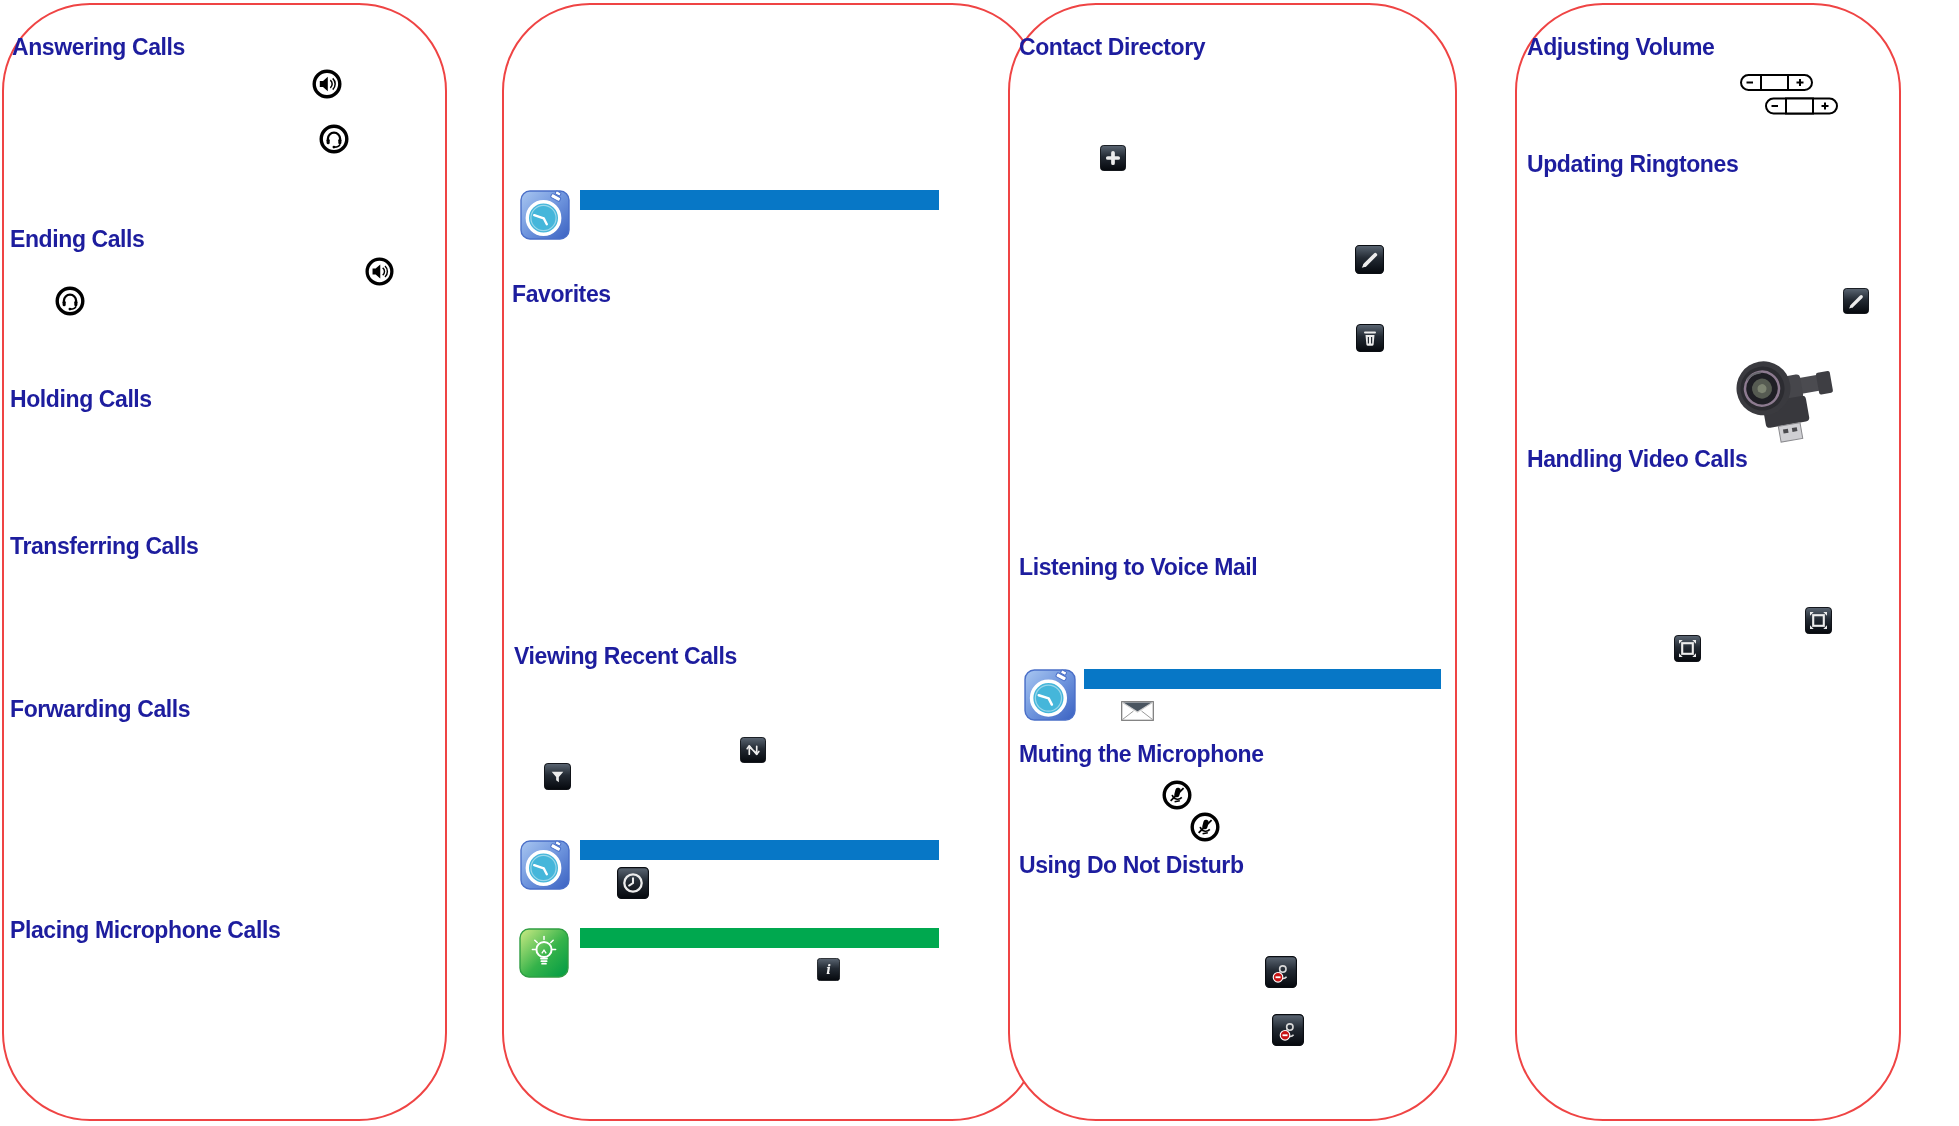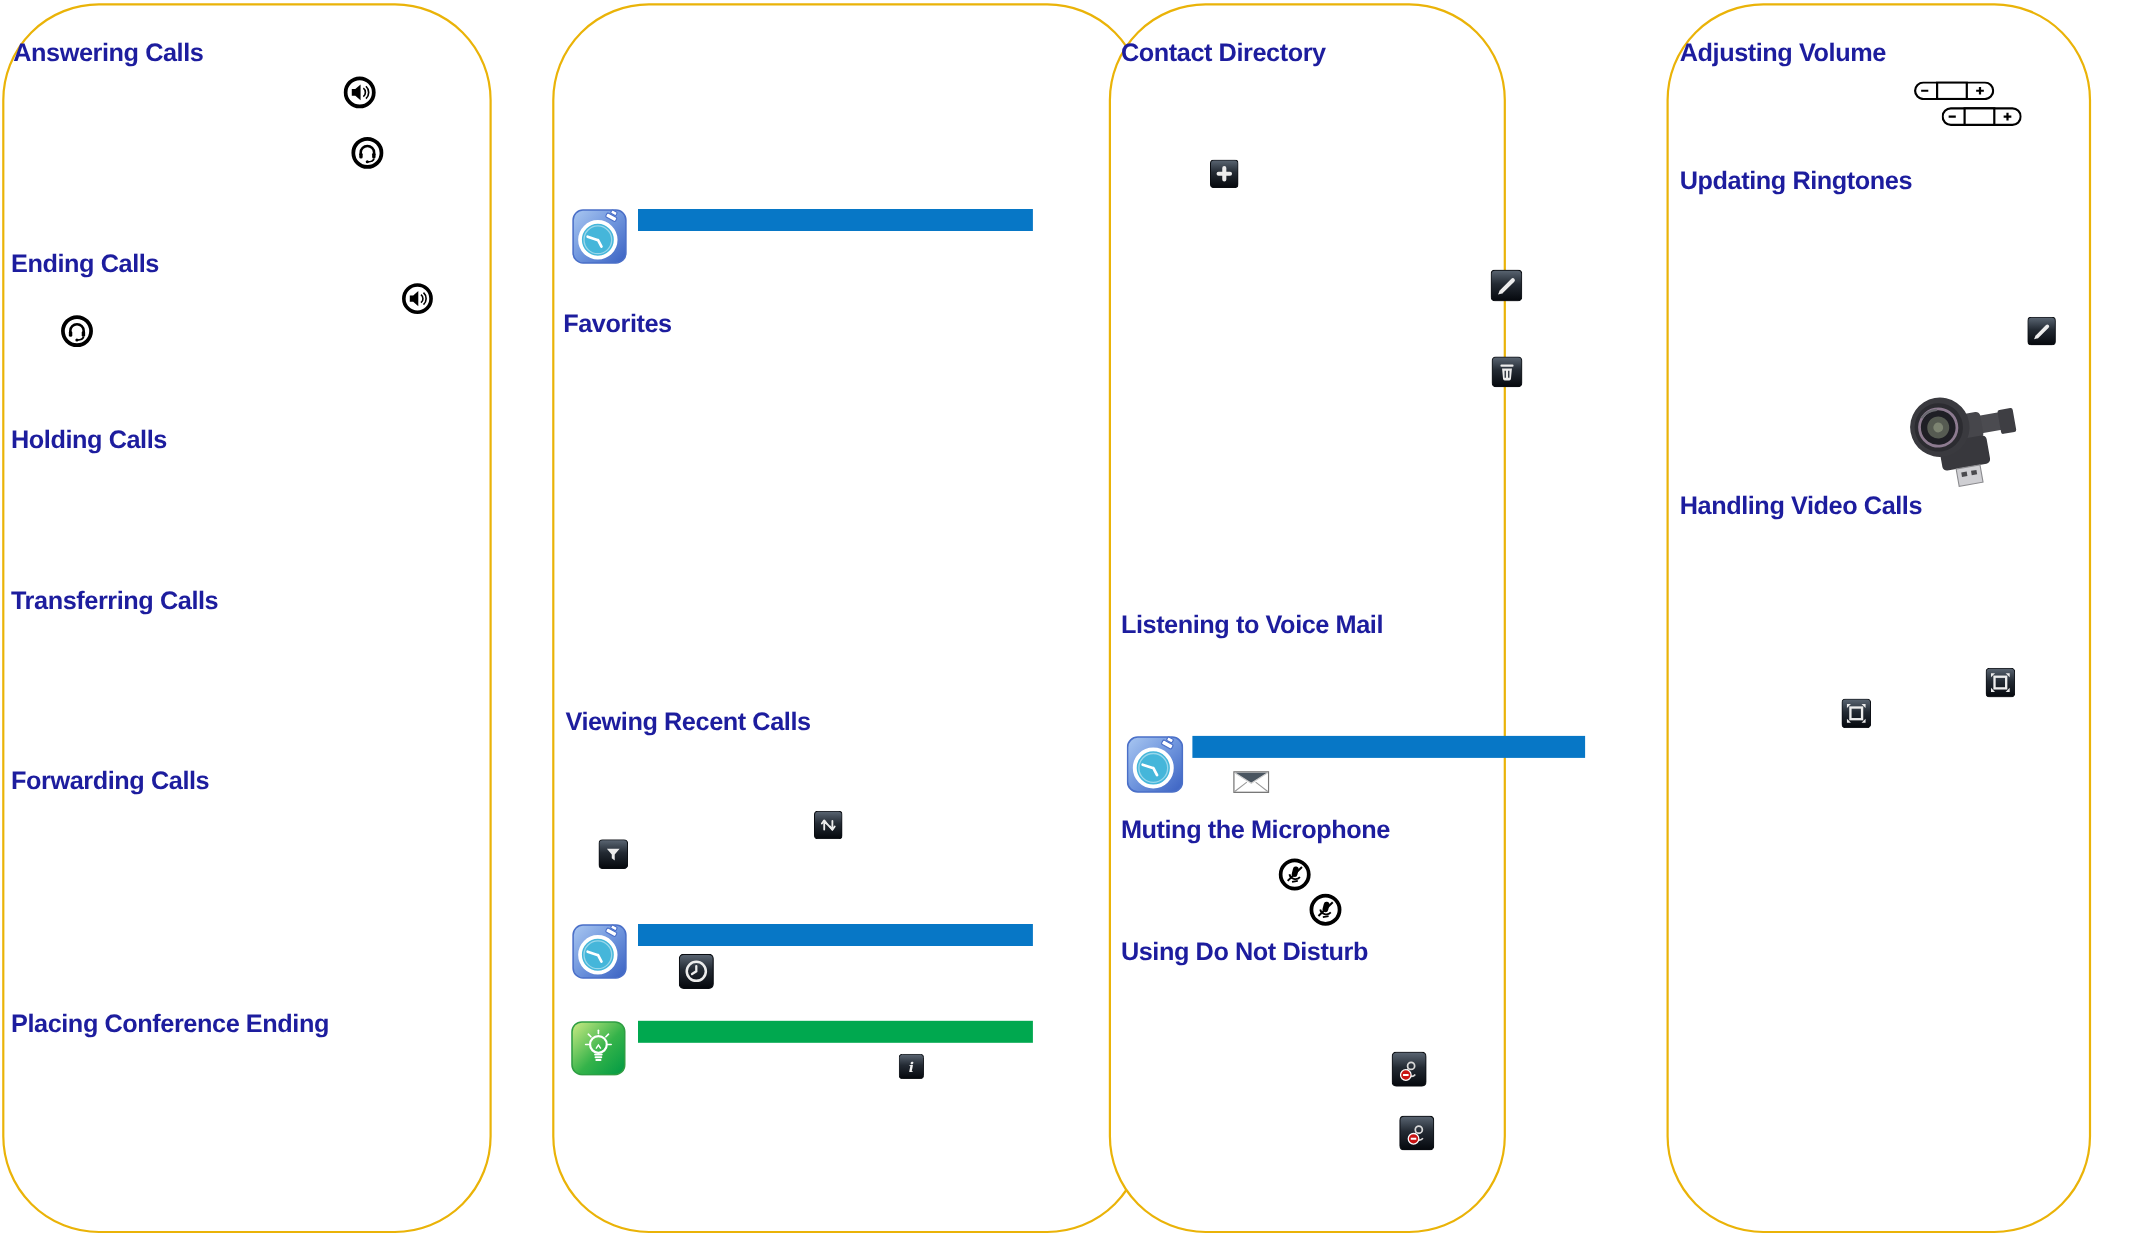"Answering Calls" .panel { border: 2px solid #eab308 -> 2px solid #ef4444 }
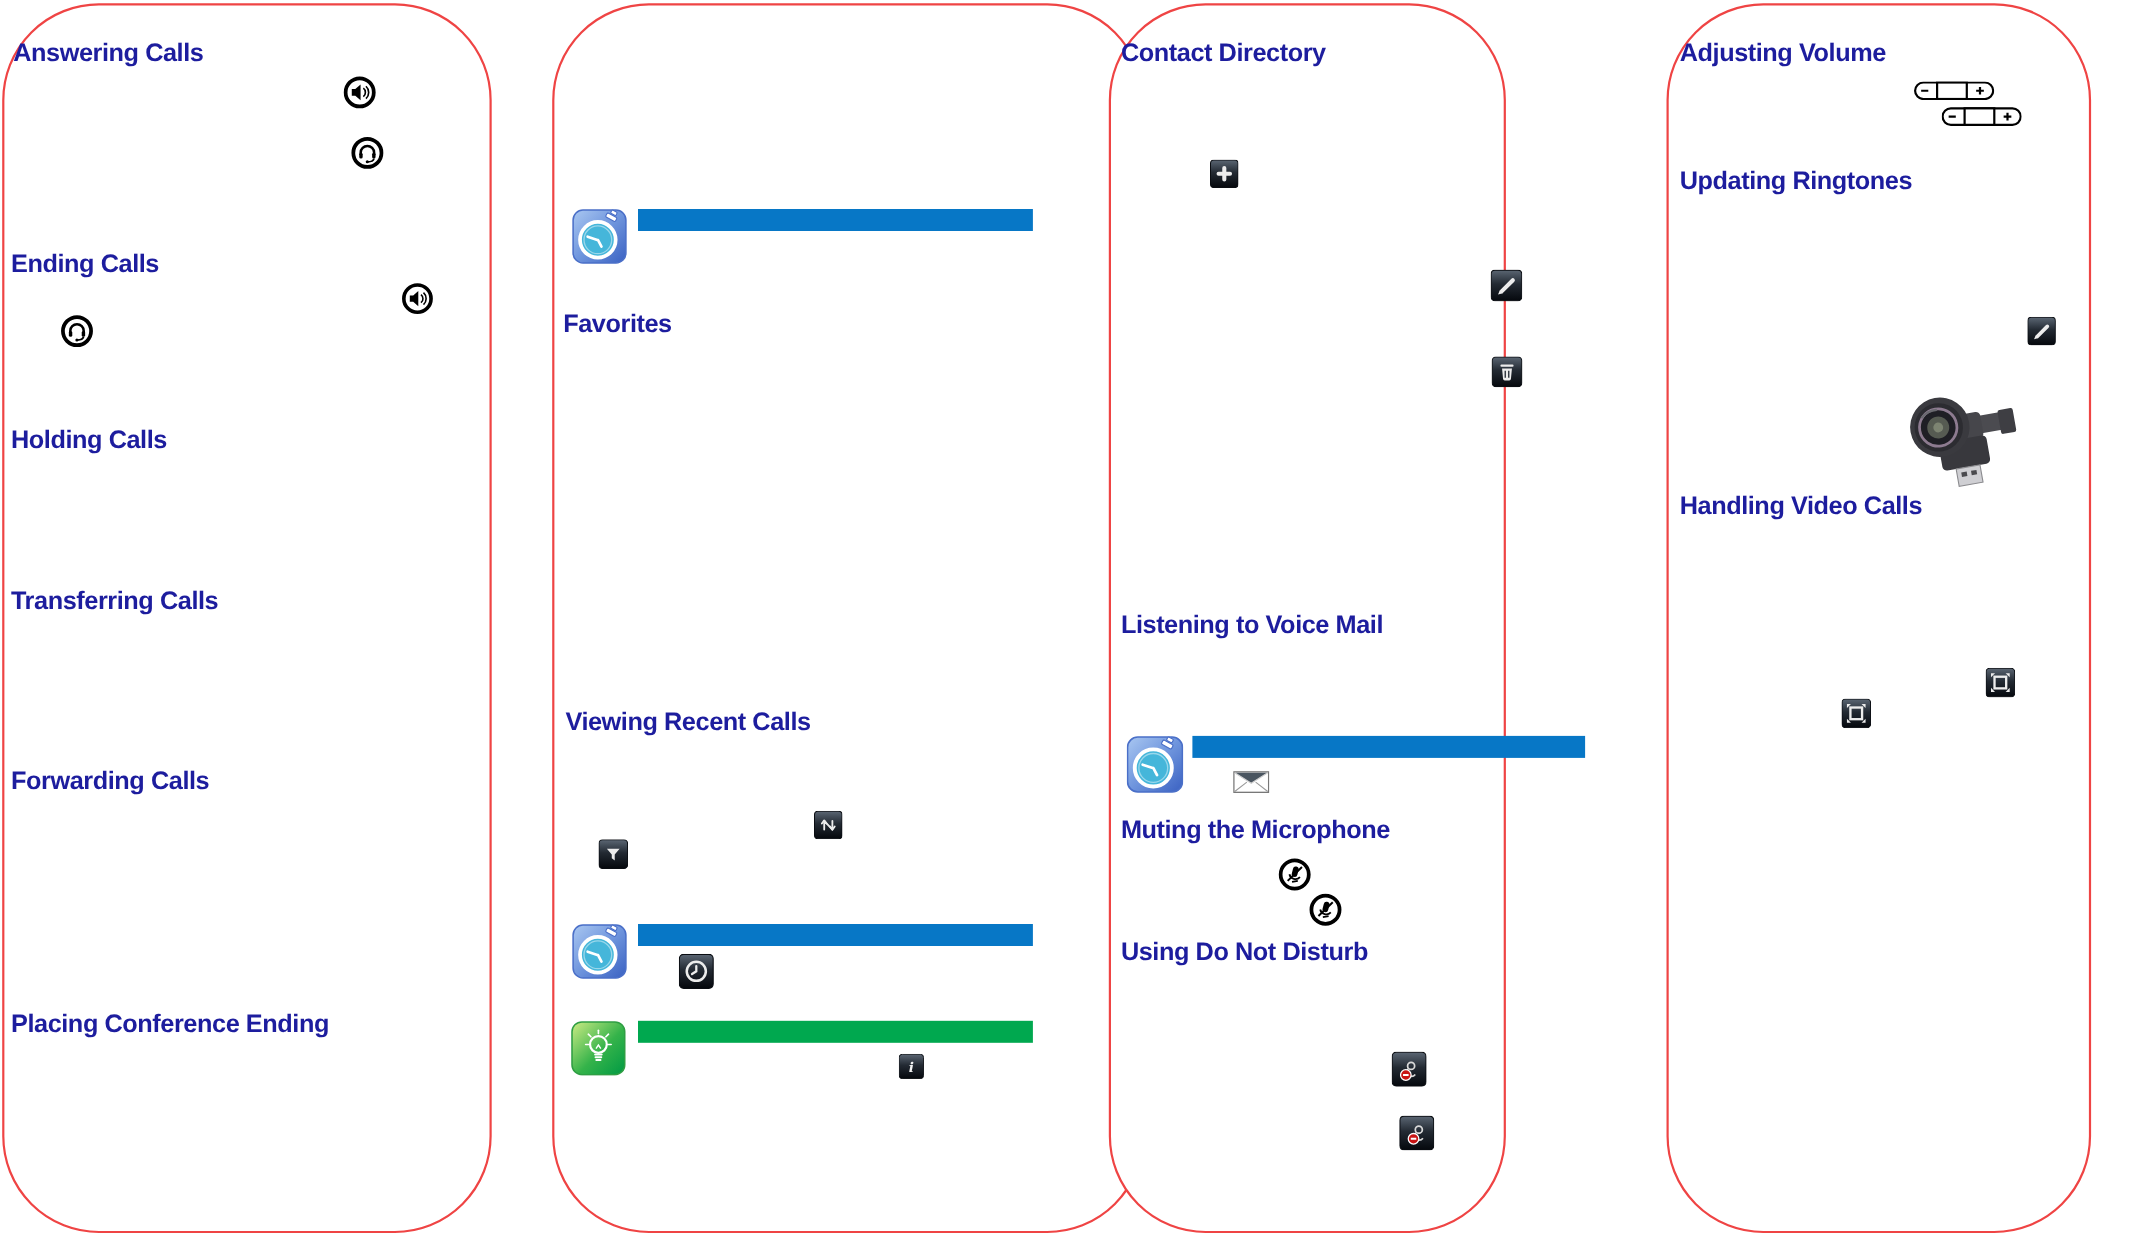"Contact Directory" div.panel { width: 361px -> 449px }
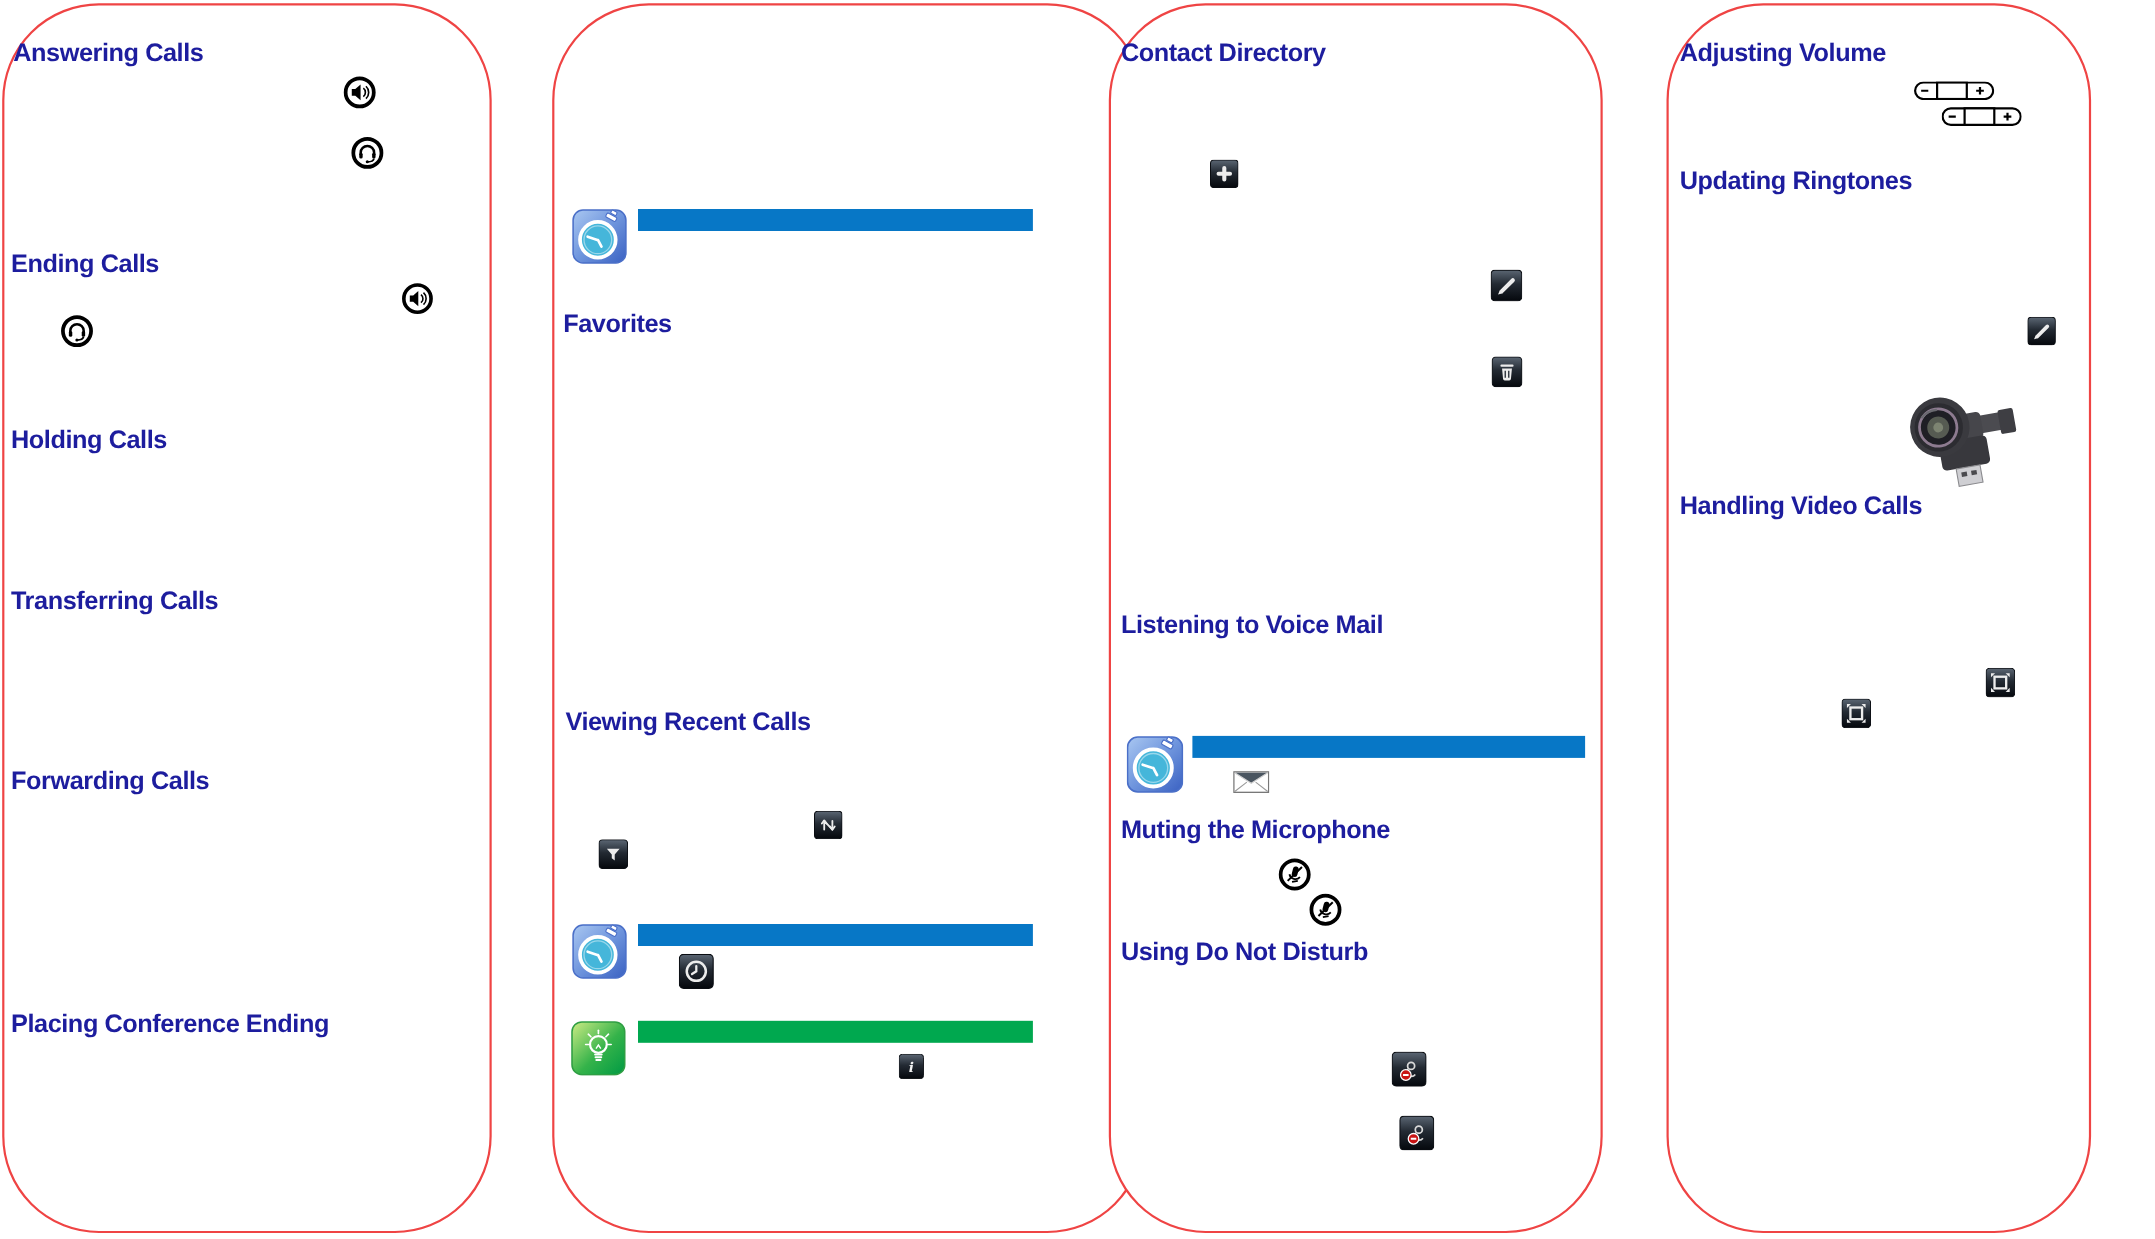"Placing Conference Ending" div.h1 { text: Conference Ending -> Microphone Calls }
